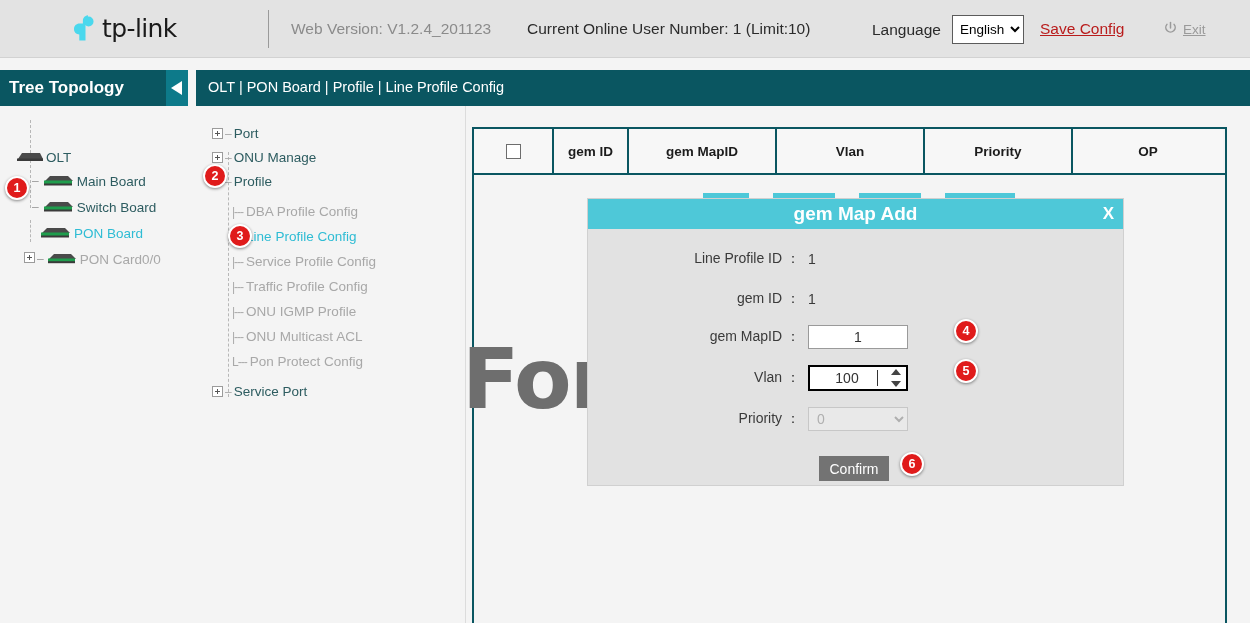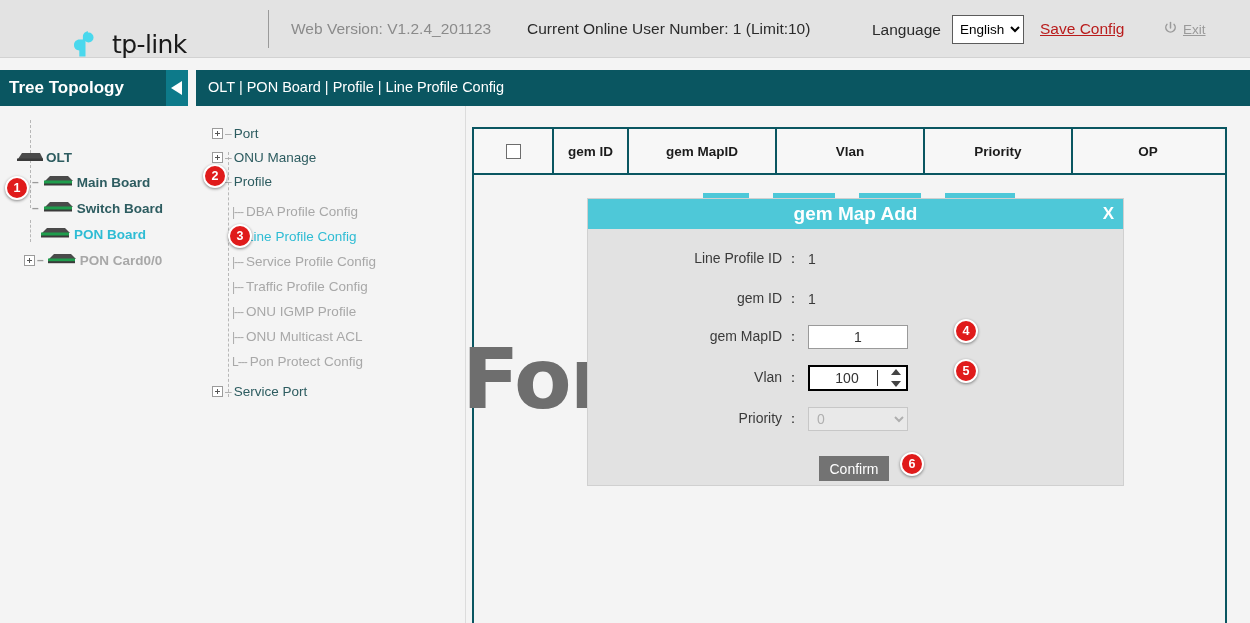"tp-link" .logo-wrap { gap: 12px -> 2px; top: 28px -> 12px }
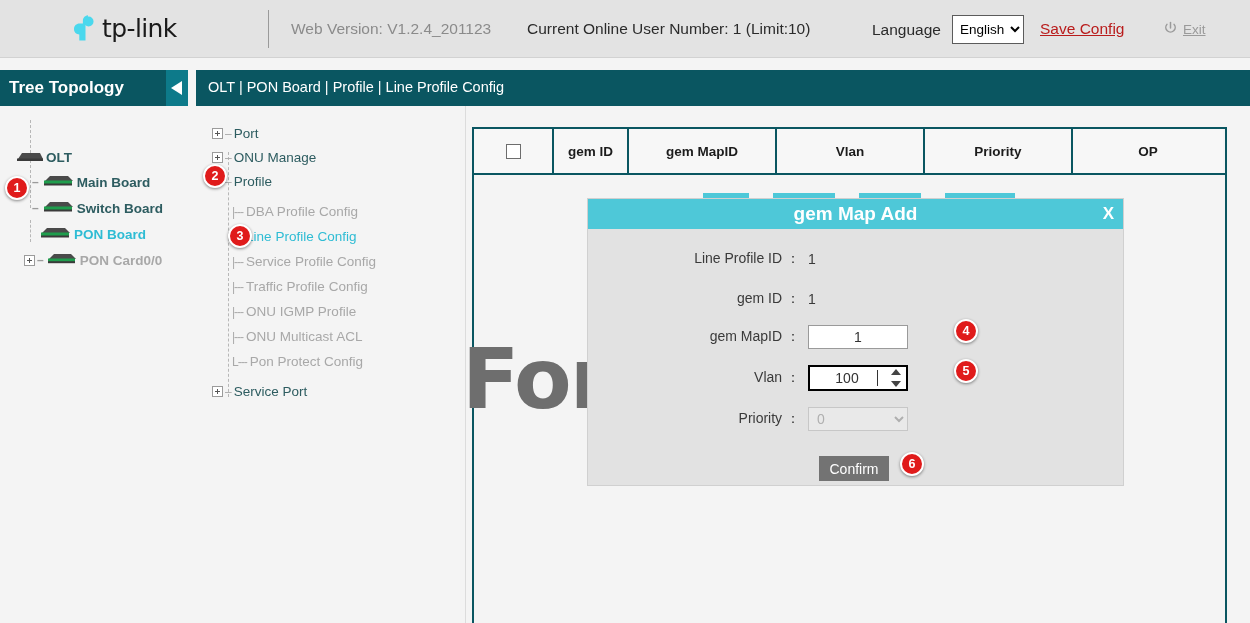"OLT" .tnode { align-items: center -> flex-start; font-weight: bold -> none }
